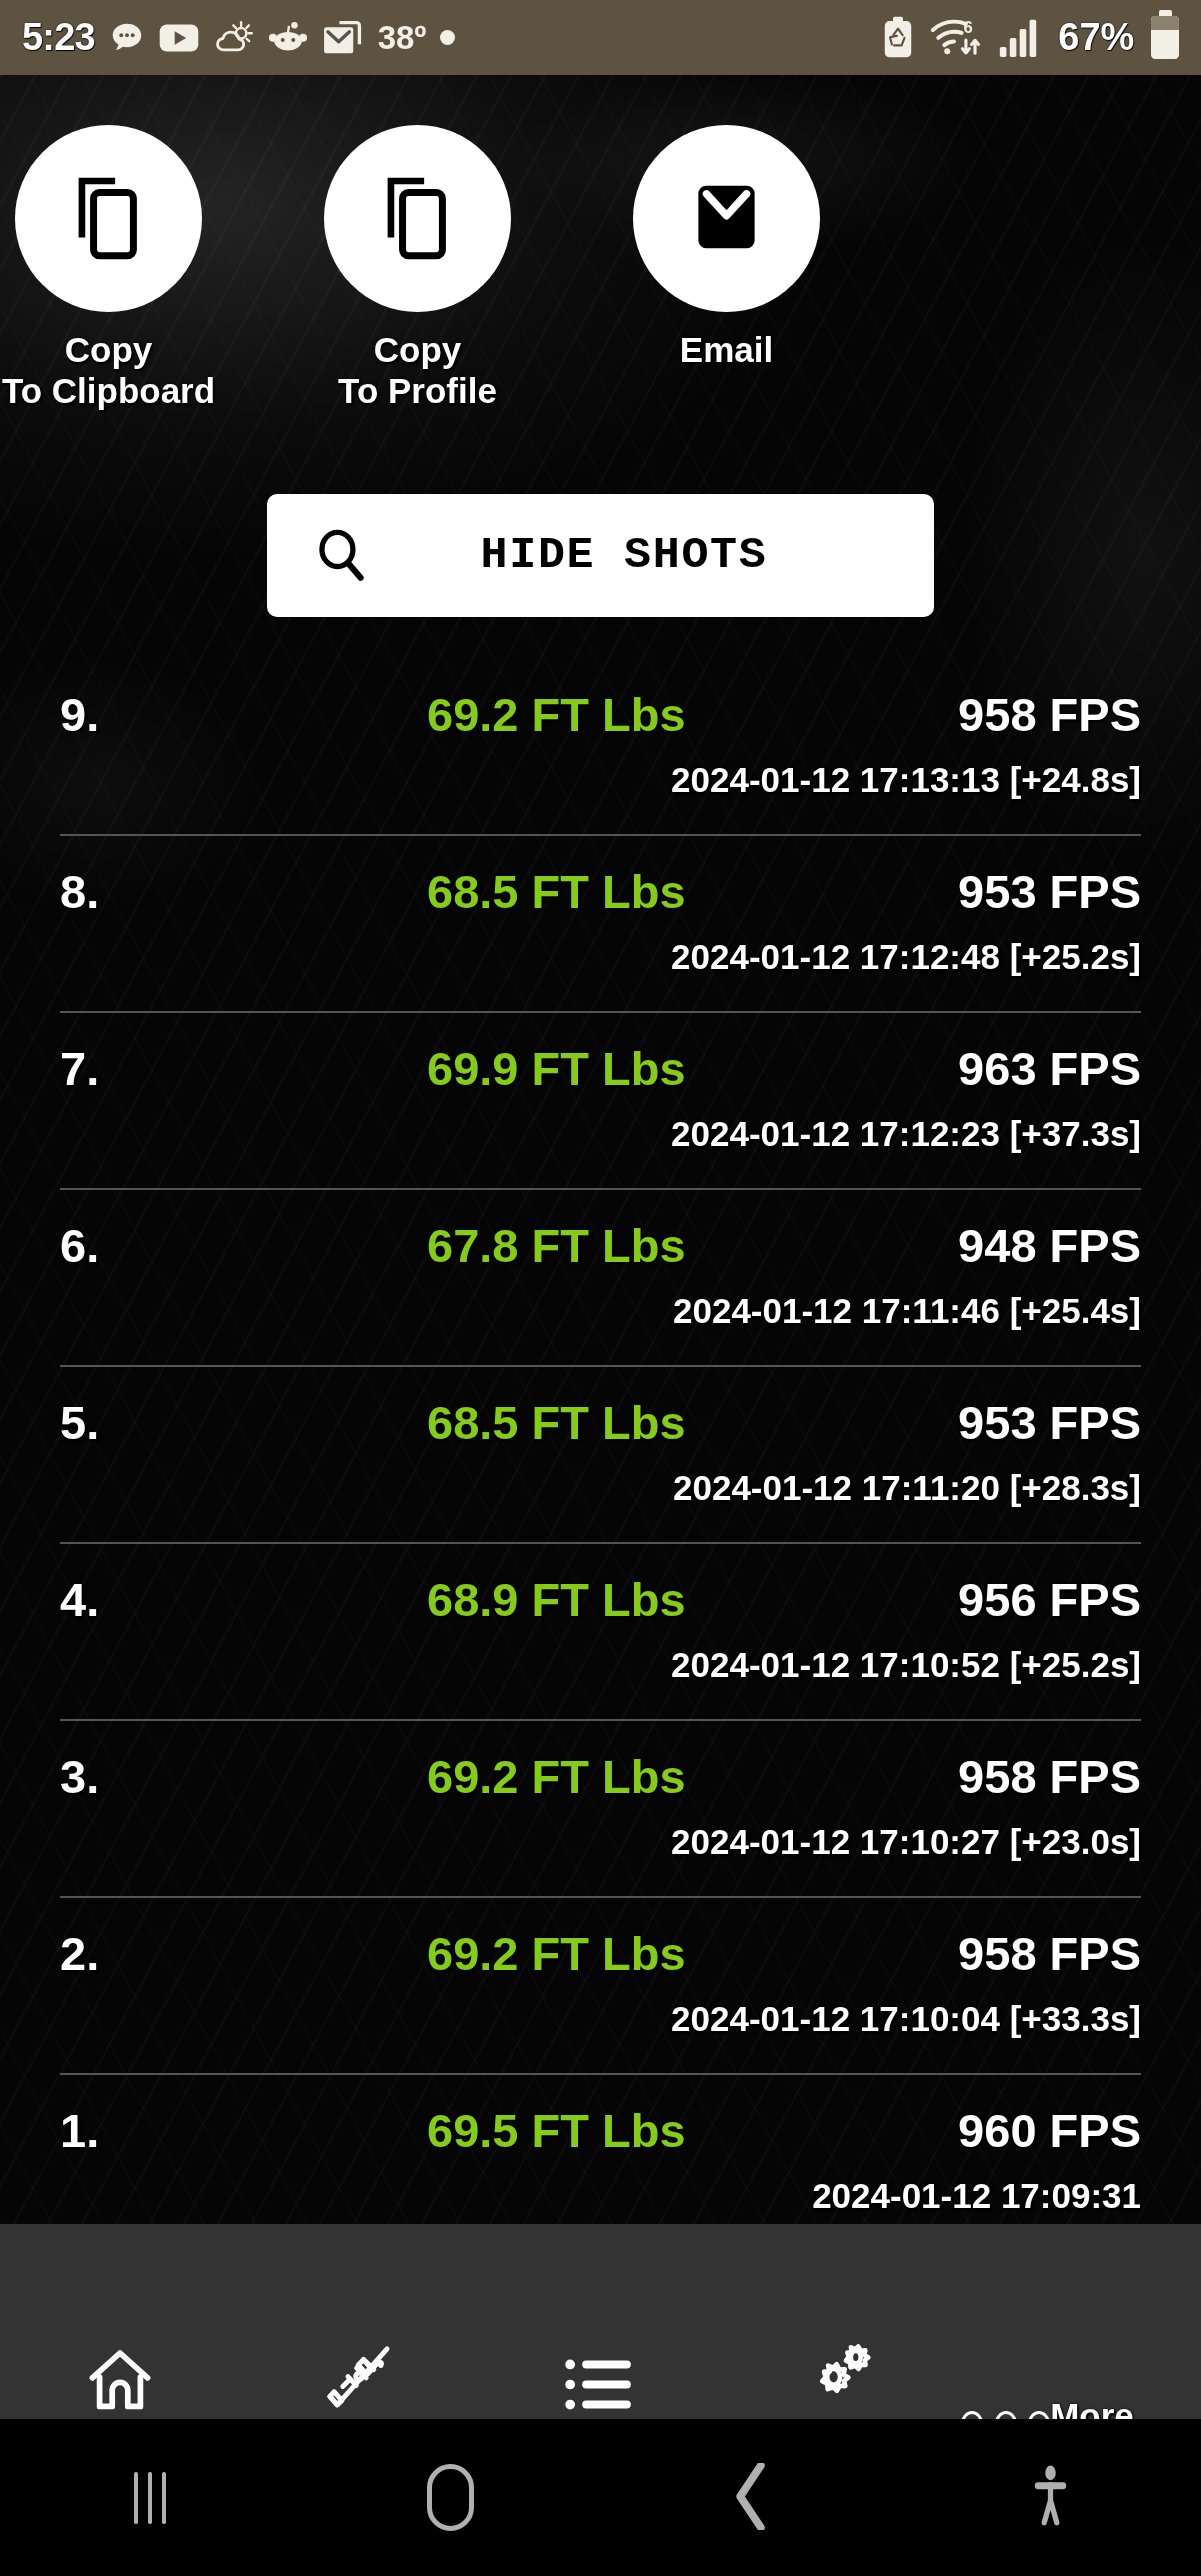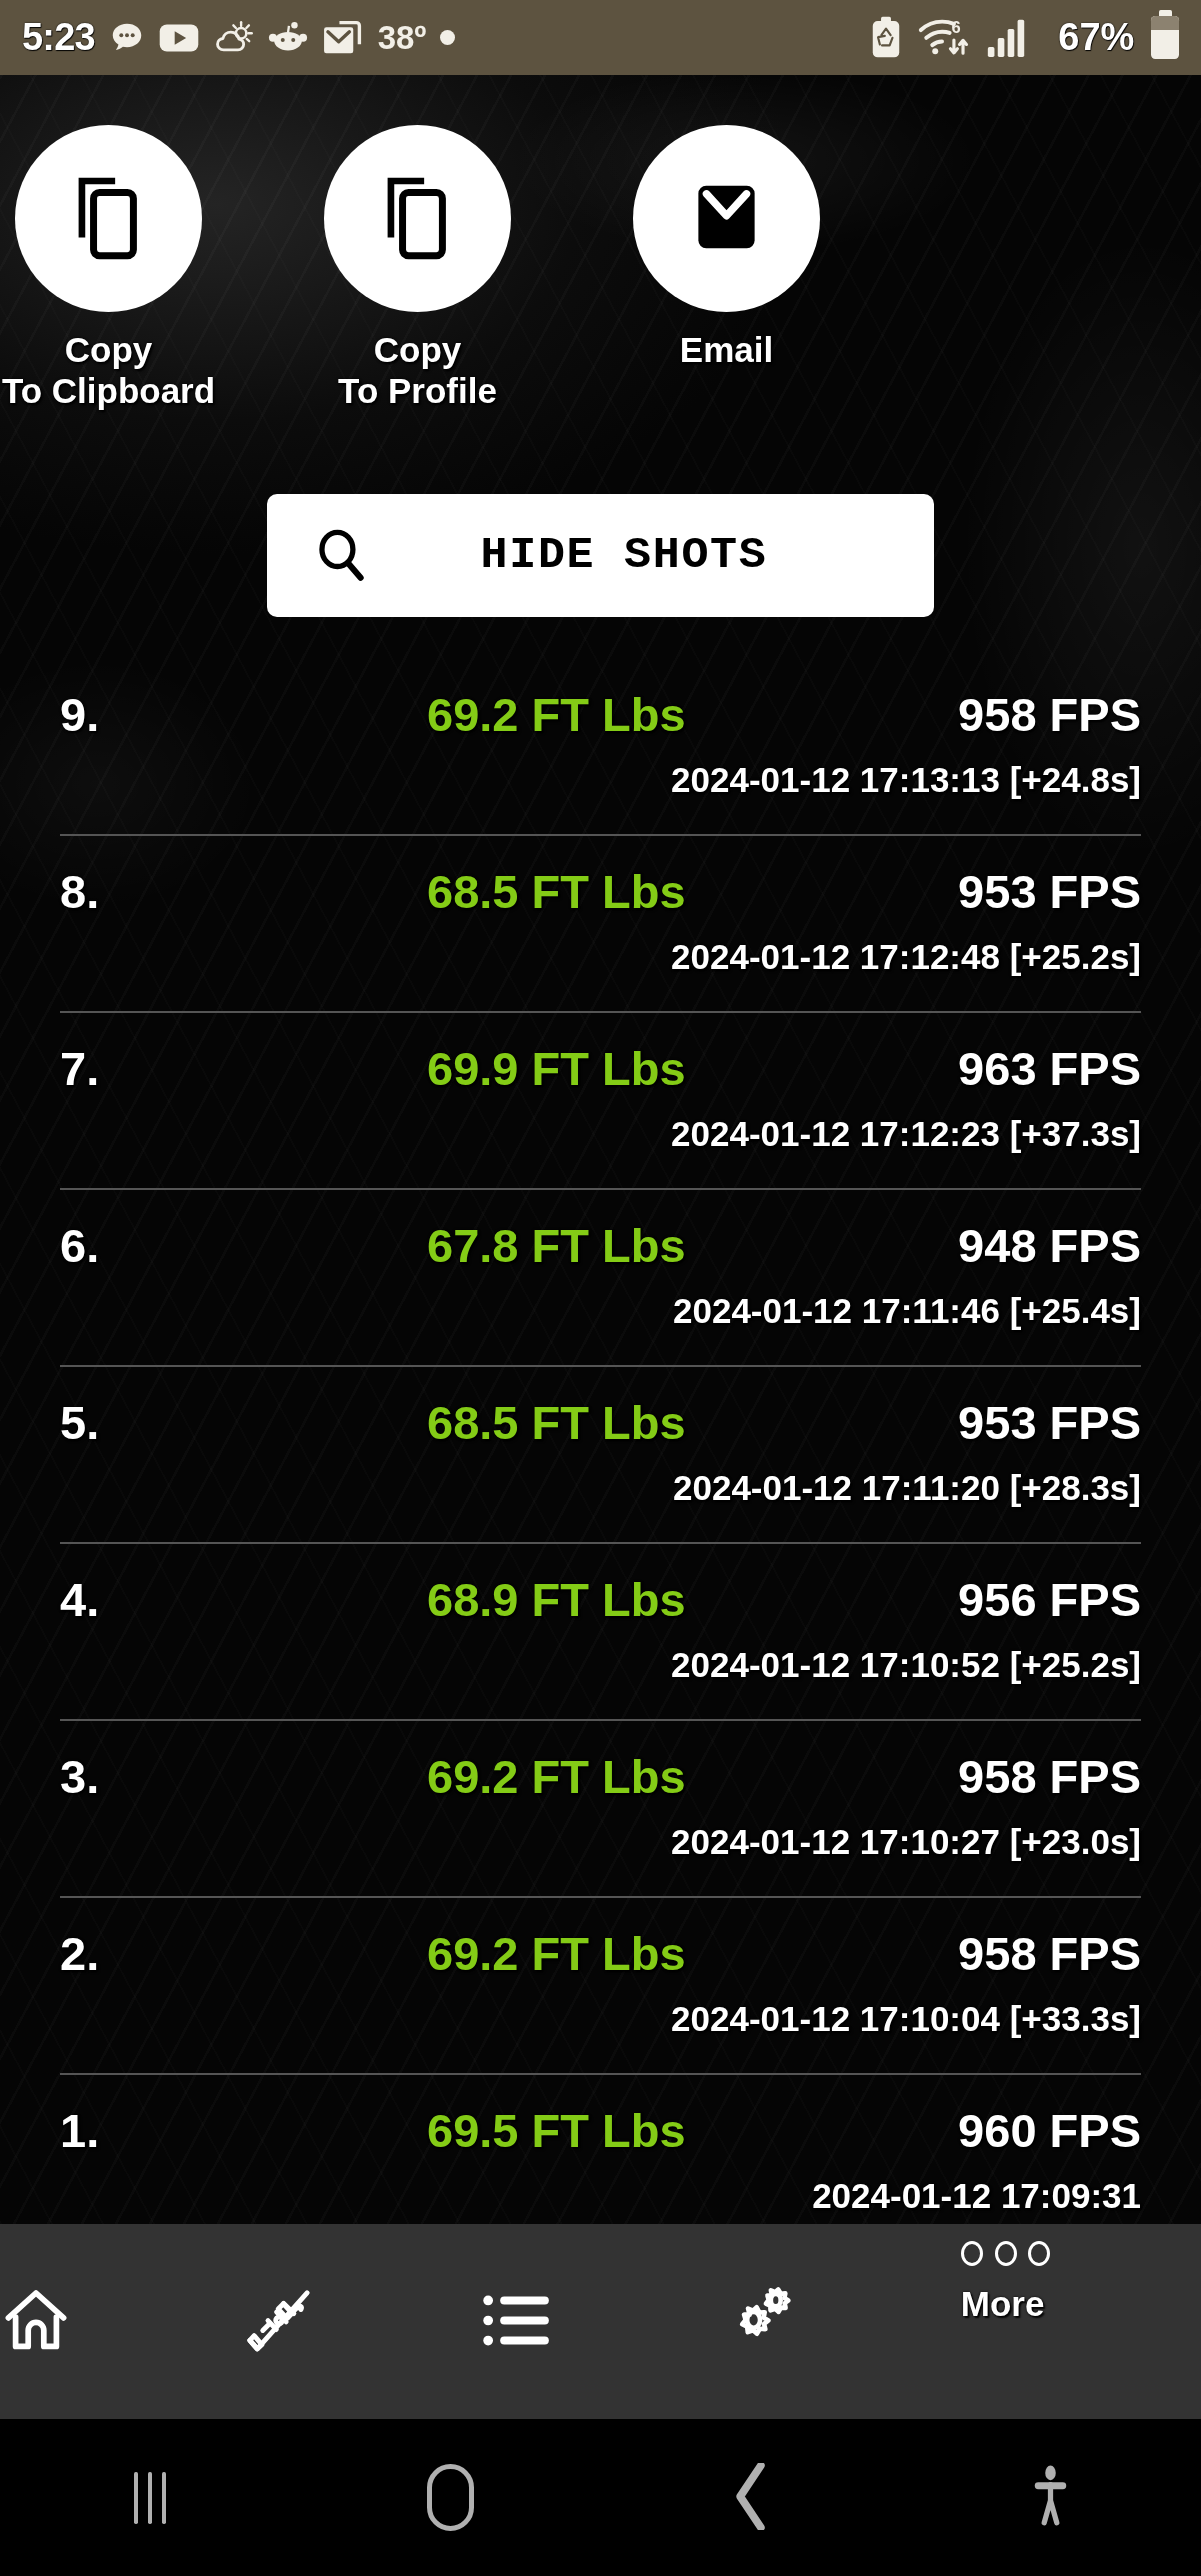"67%" .batt-pct { margin-left: 12px -> none }
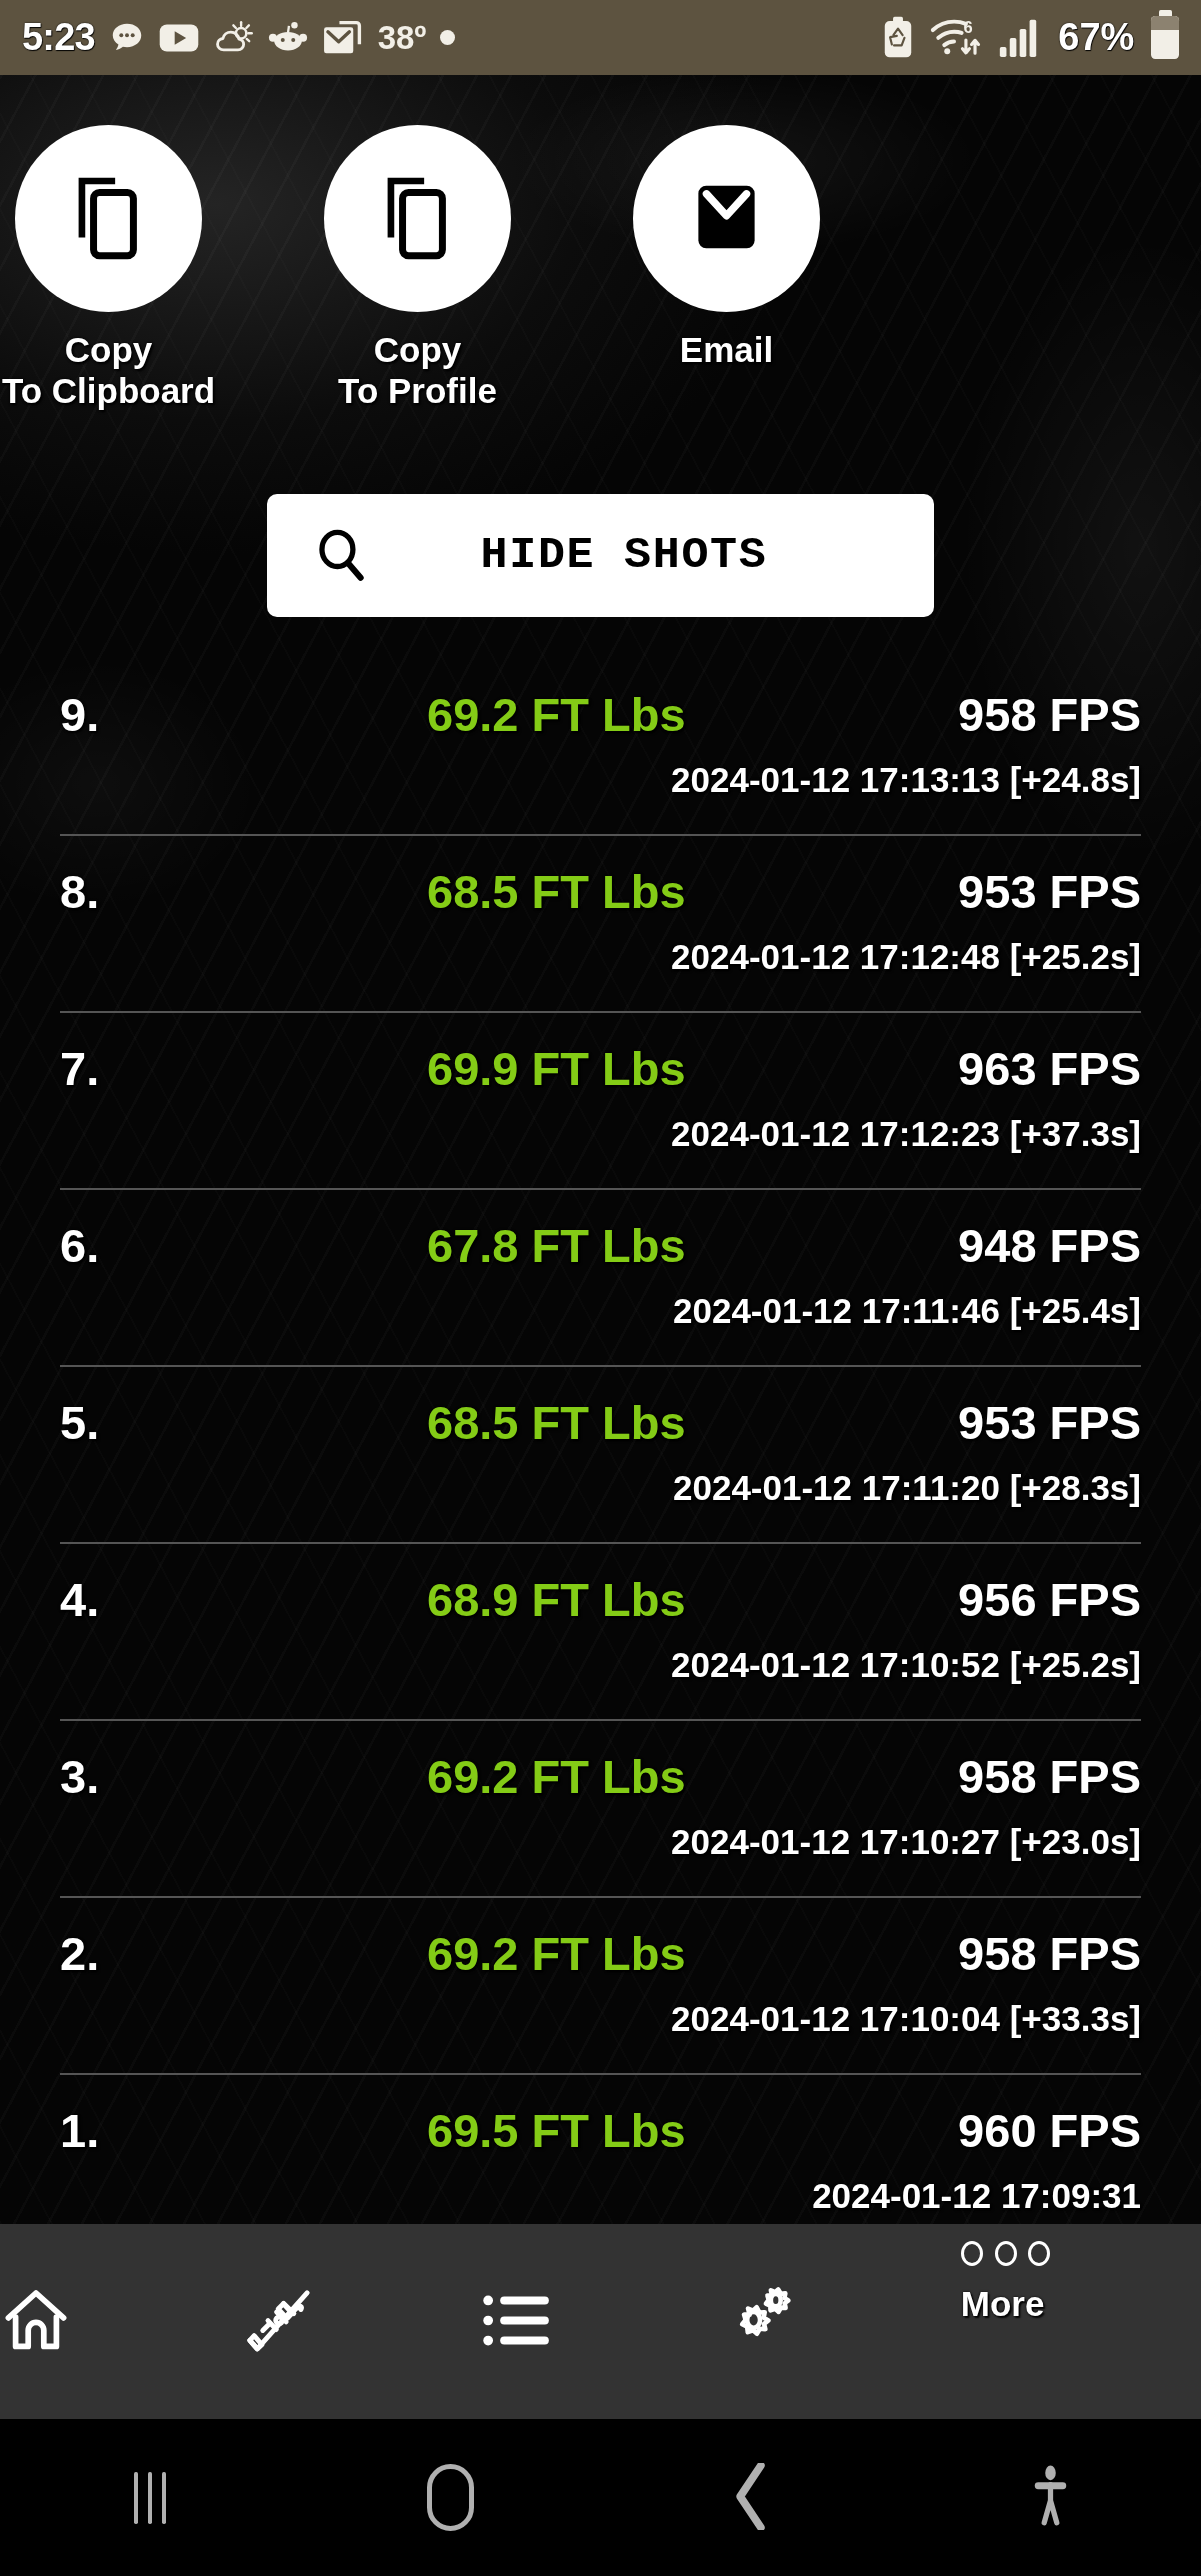"More" .nav-item { align-items: flex-start -> flex-end; flex-direction: column -> none }
